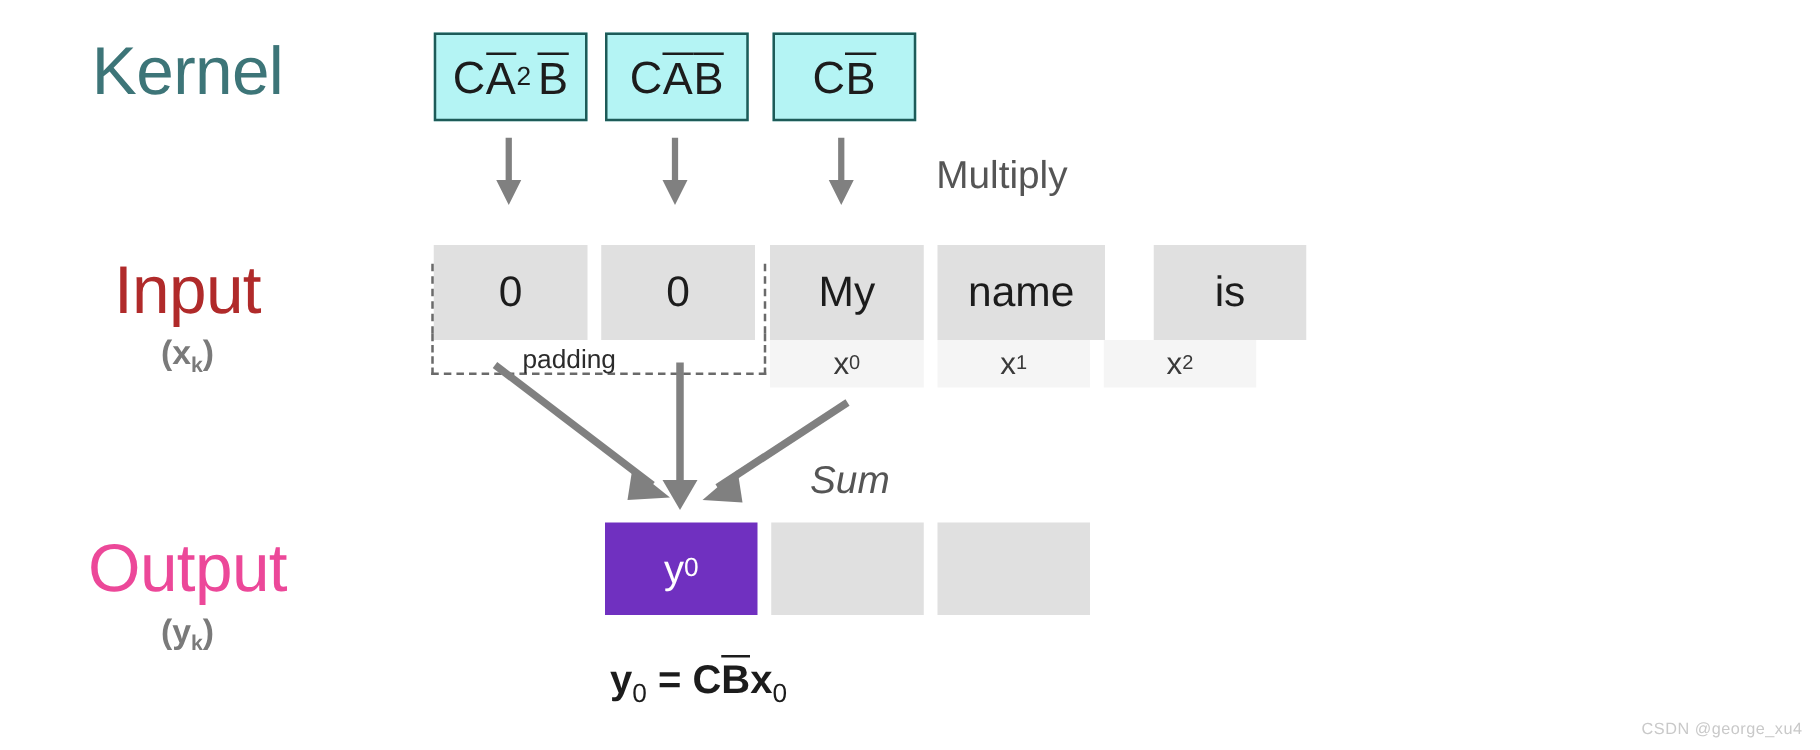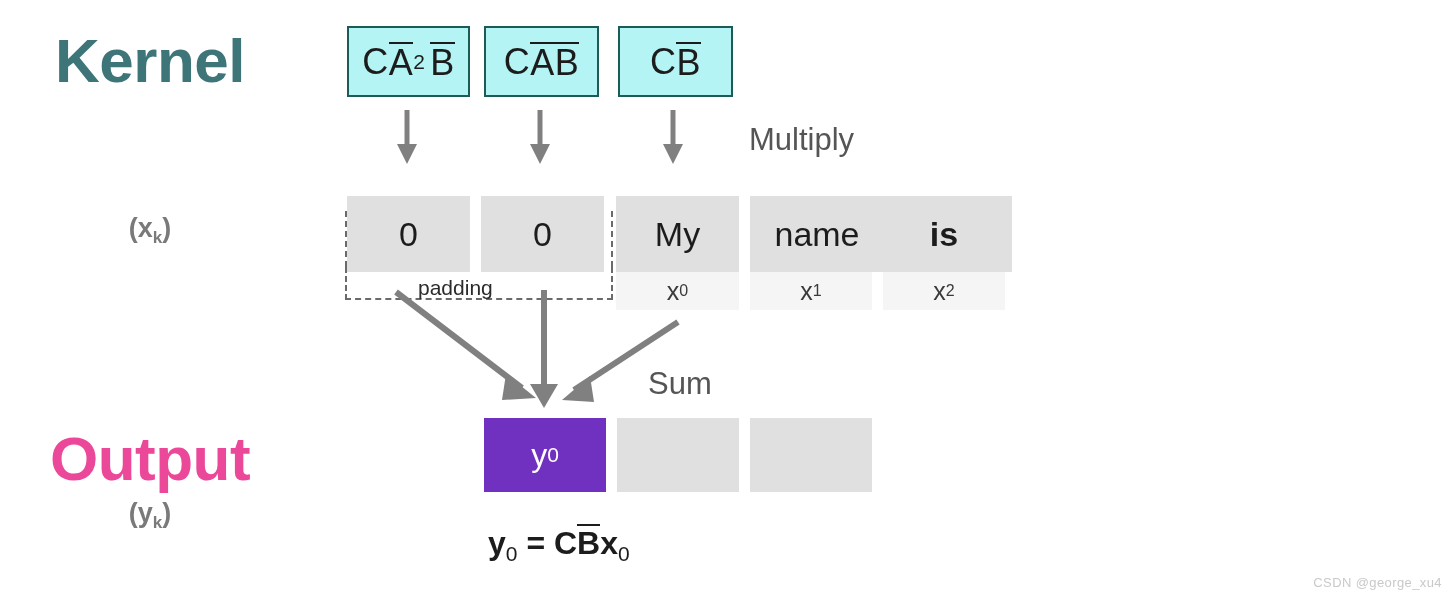"Kernel" .row-label .main { font-size: 62px -> 54px; font-weight: bold -> normal }
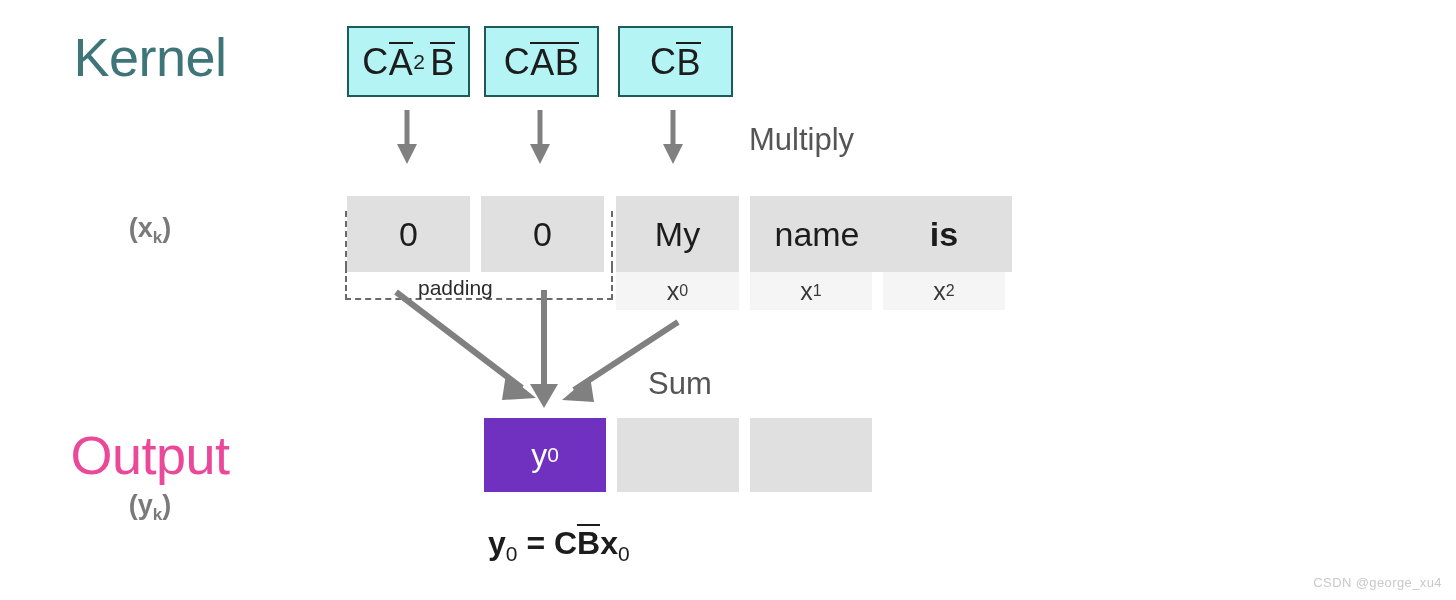"Input" span.main { html: none -> <span>Input</span> }
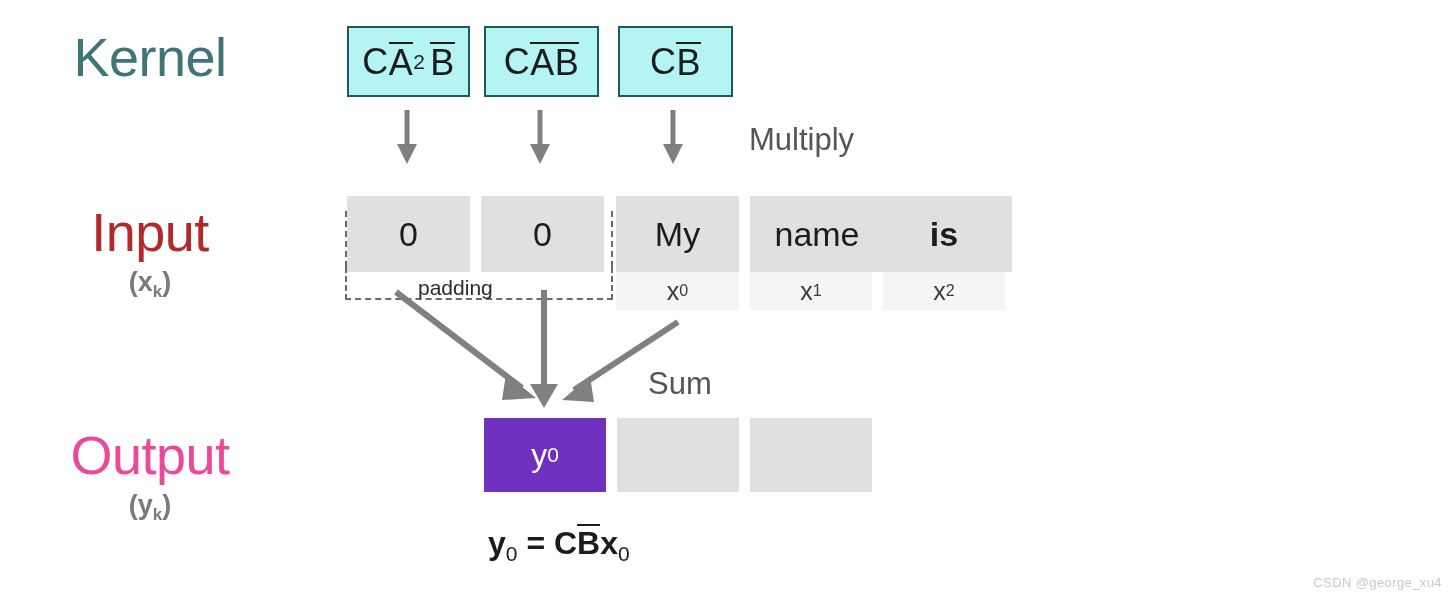"is" #in-cell-4 { font-weight: bold -> none; left: 876px -> 923px; width: 136px -> 122px }
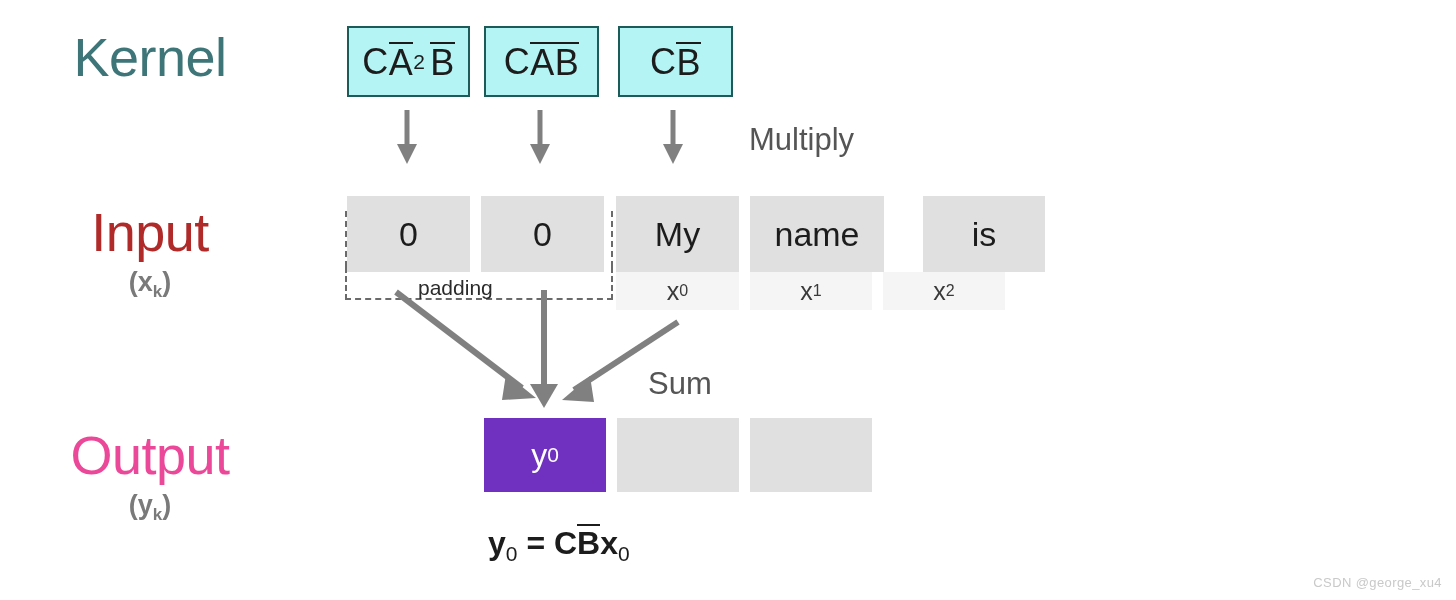"Sum" #caption-sum { font-style: none -> italic }
